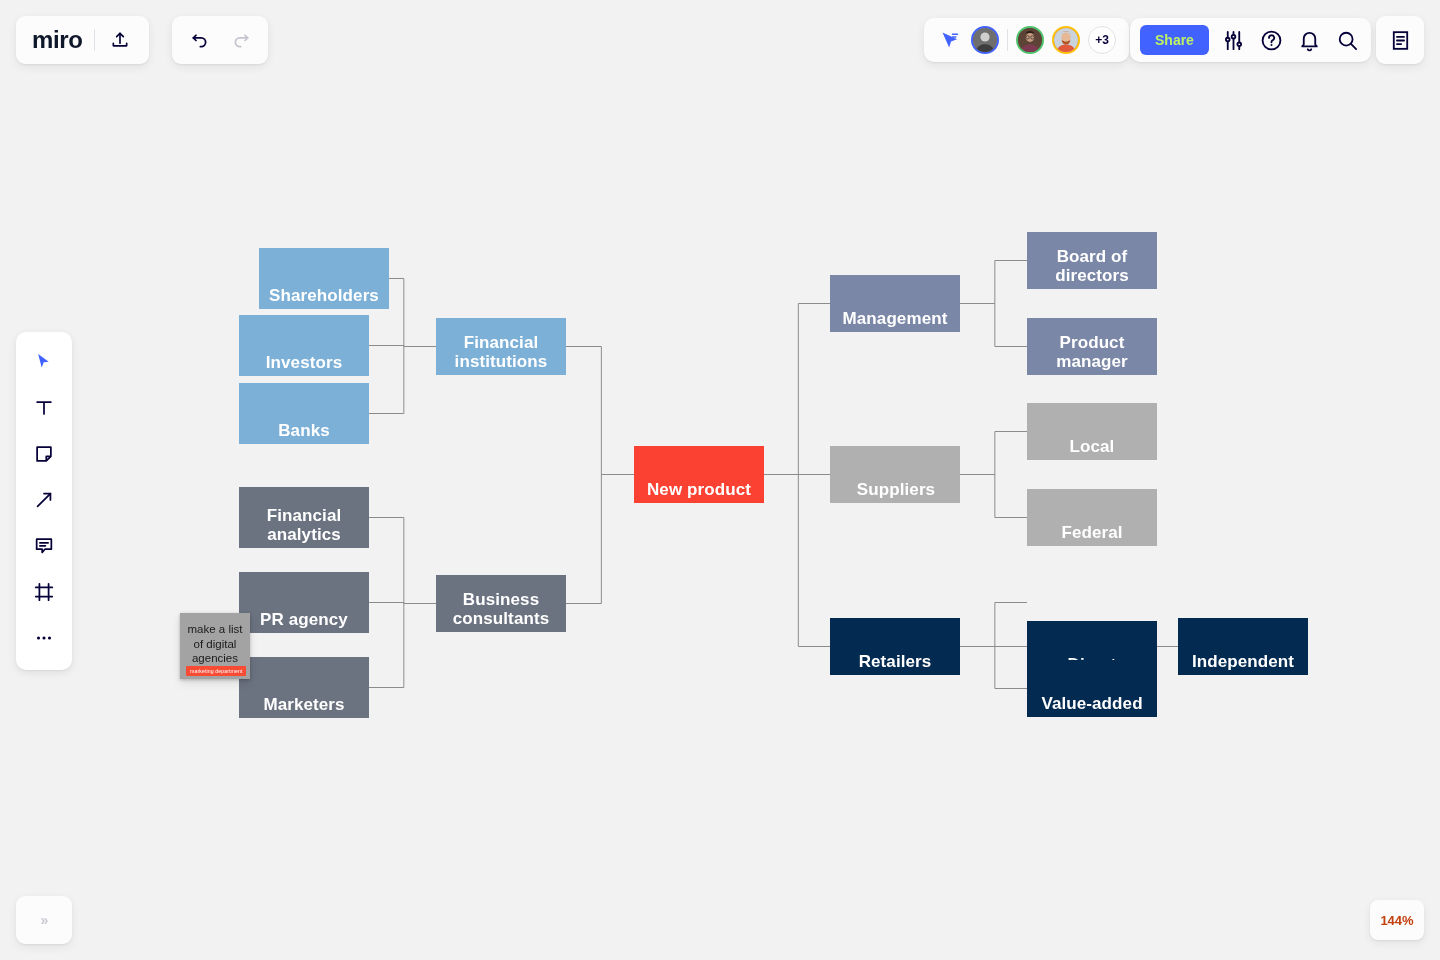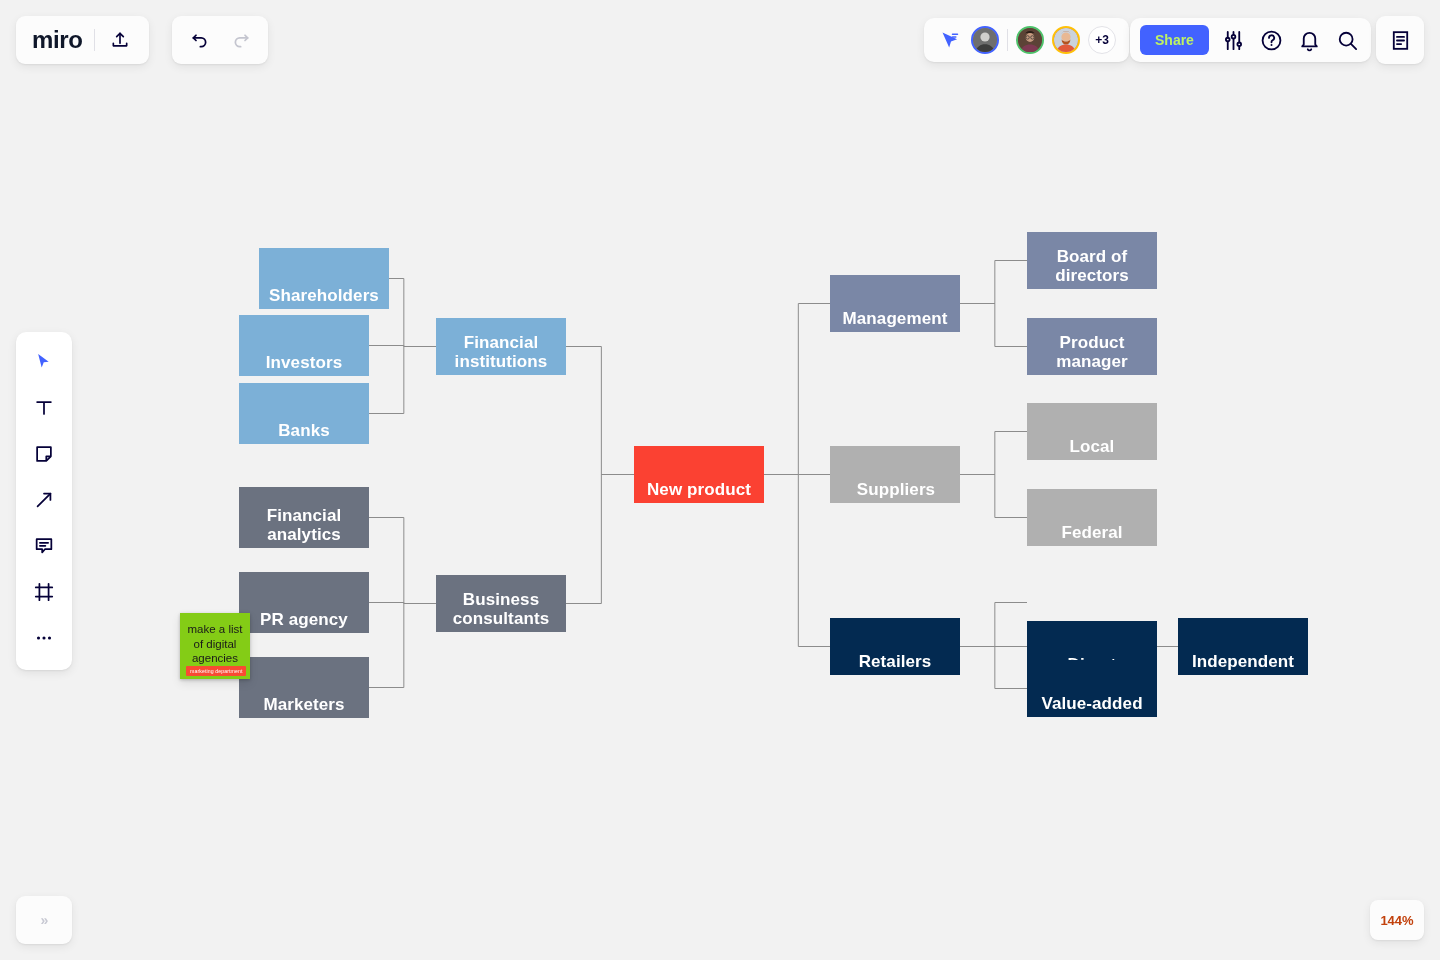"make a list" .sticky { background: #84cc16 -> #a3a3a3 }
